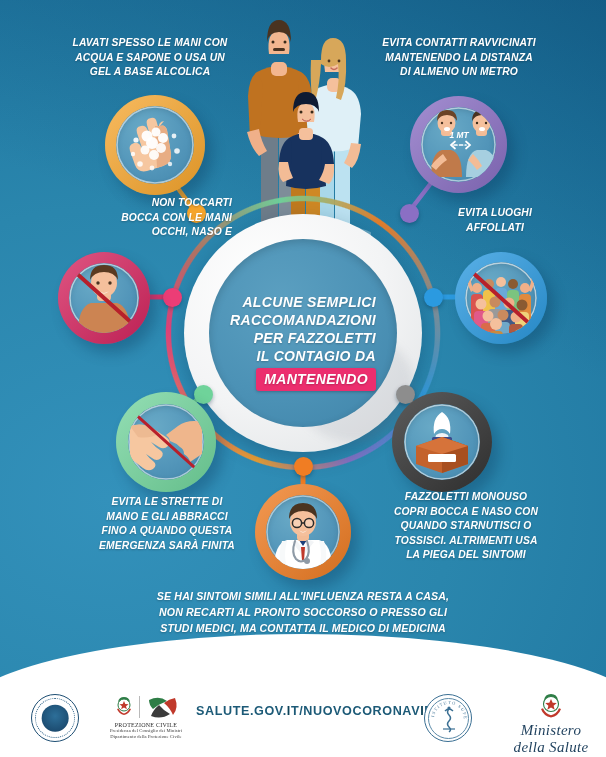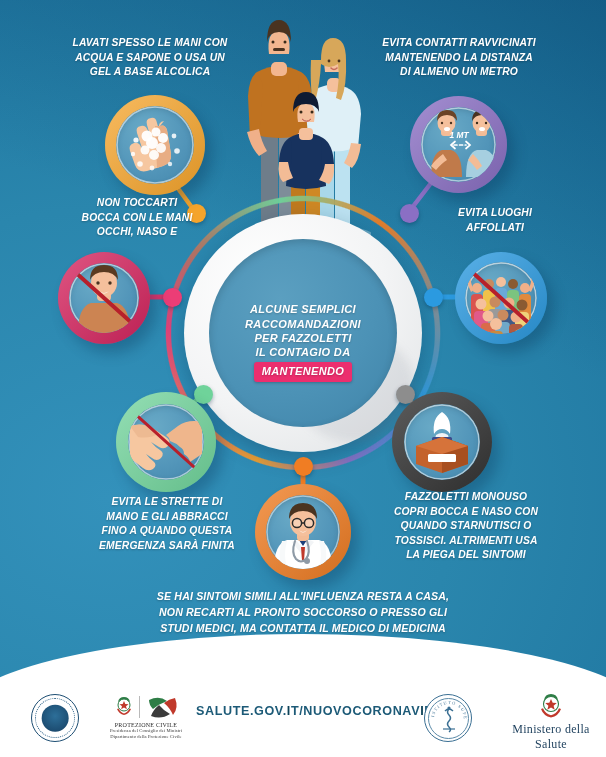"NON TOCCARTI" .cap.l { text-align: center -> right }
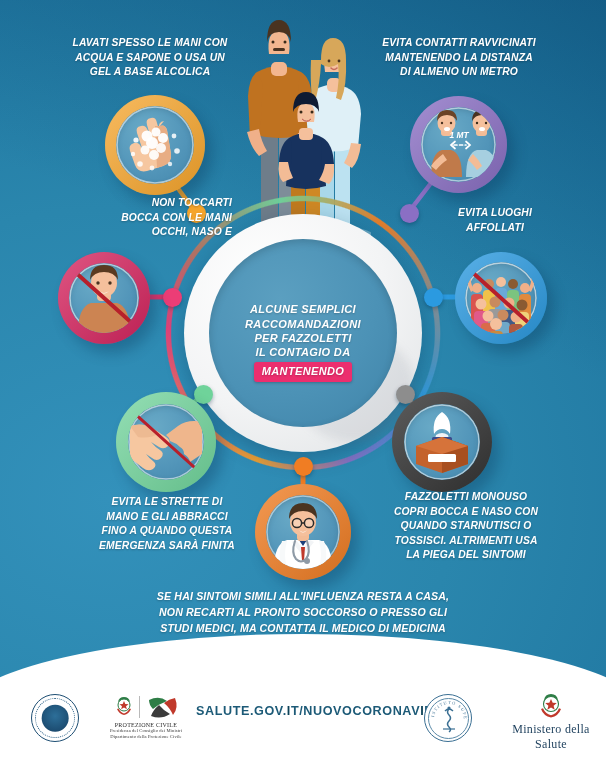"ALCUNE SEMPLICI" .hub-text { font-size: 11px -> 14px; text-align: center -> right }
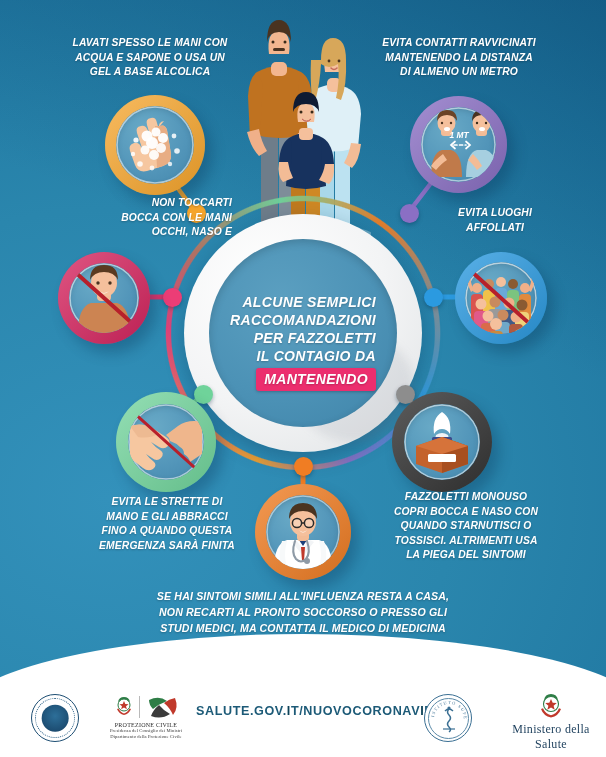"Ministero della Salute" .ms-text { font-size: 12px -> 15px; font-style: none -> italic }
